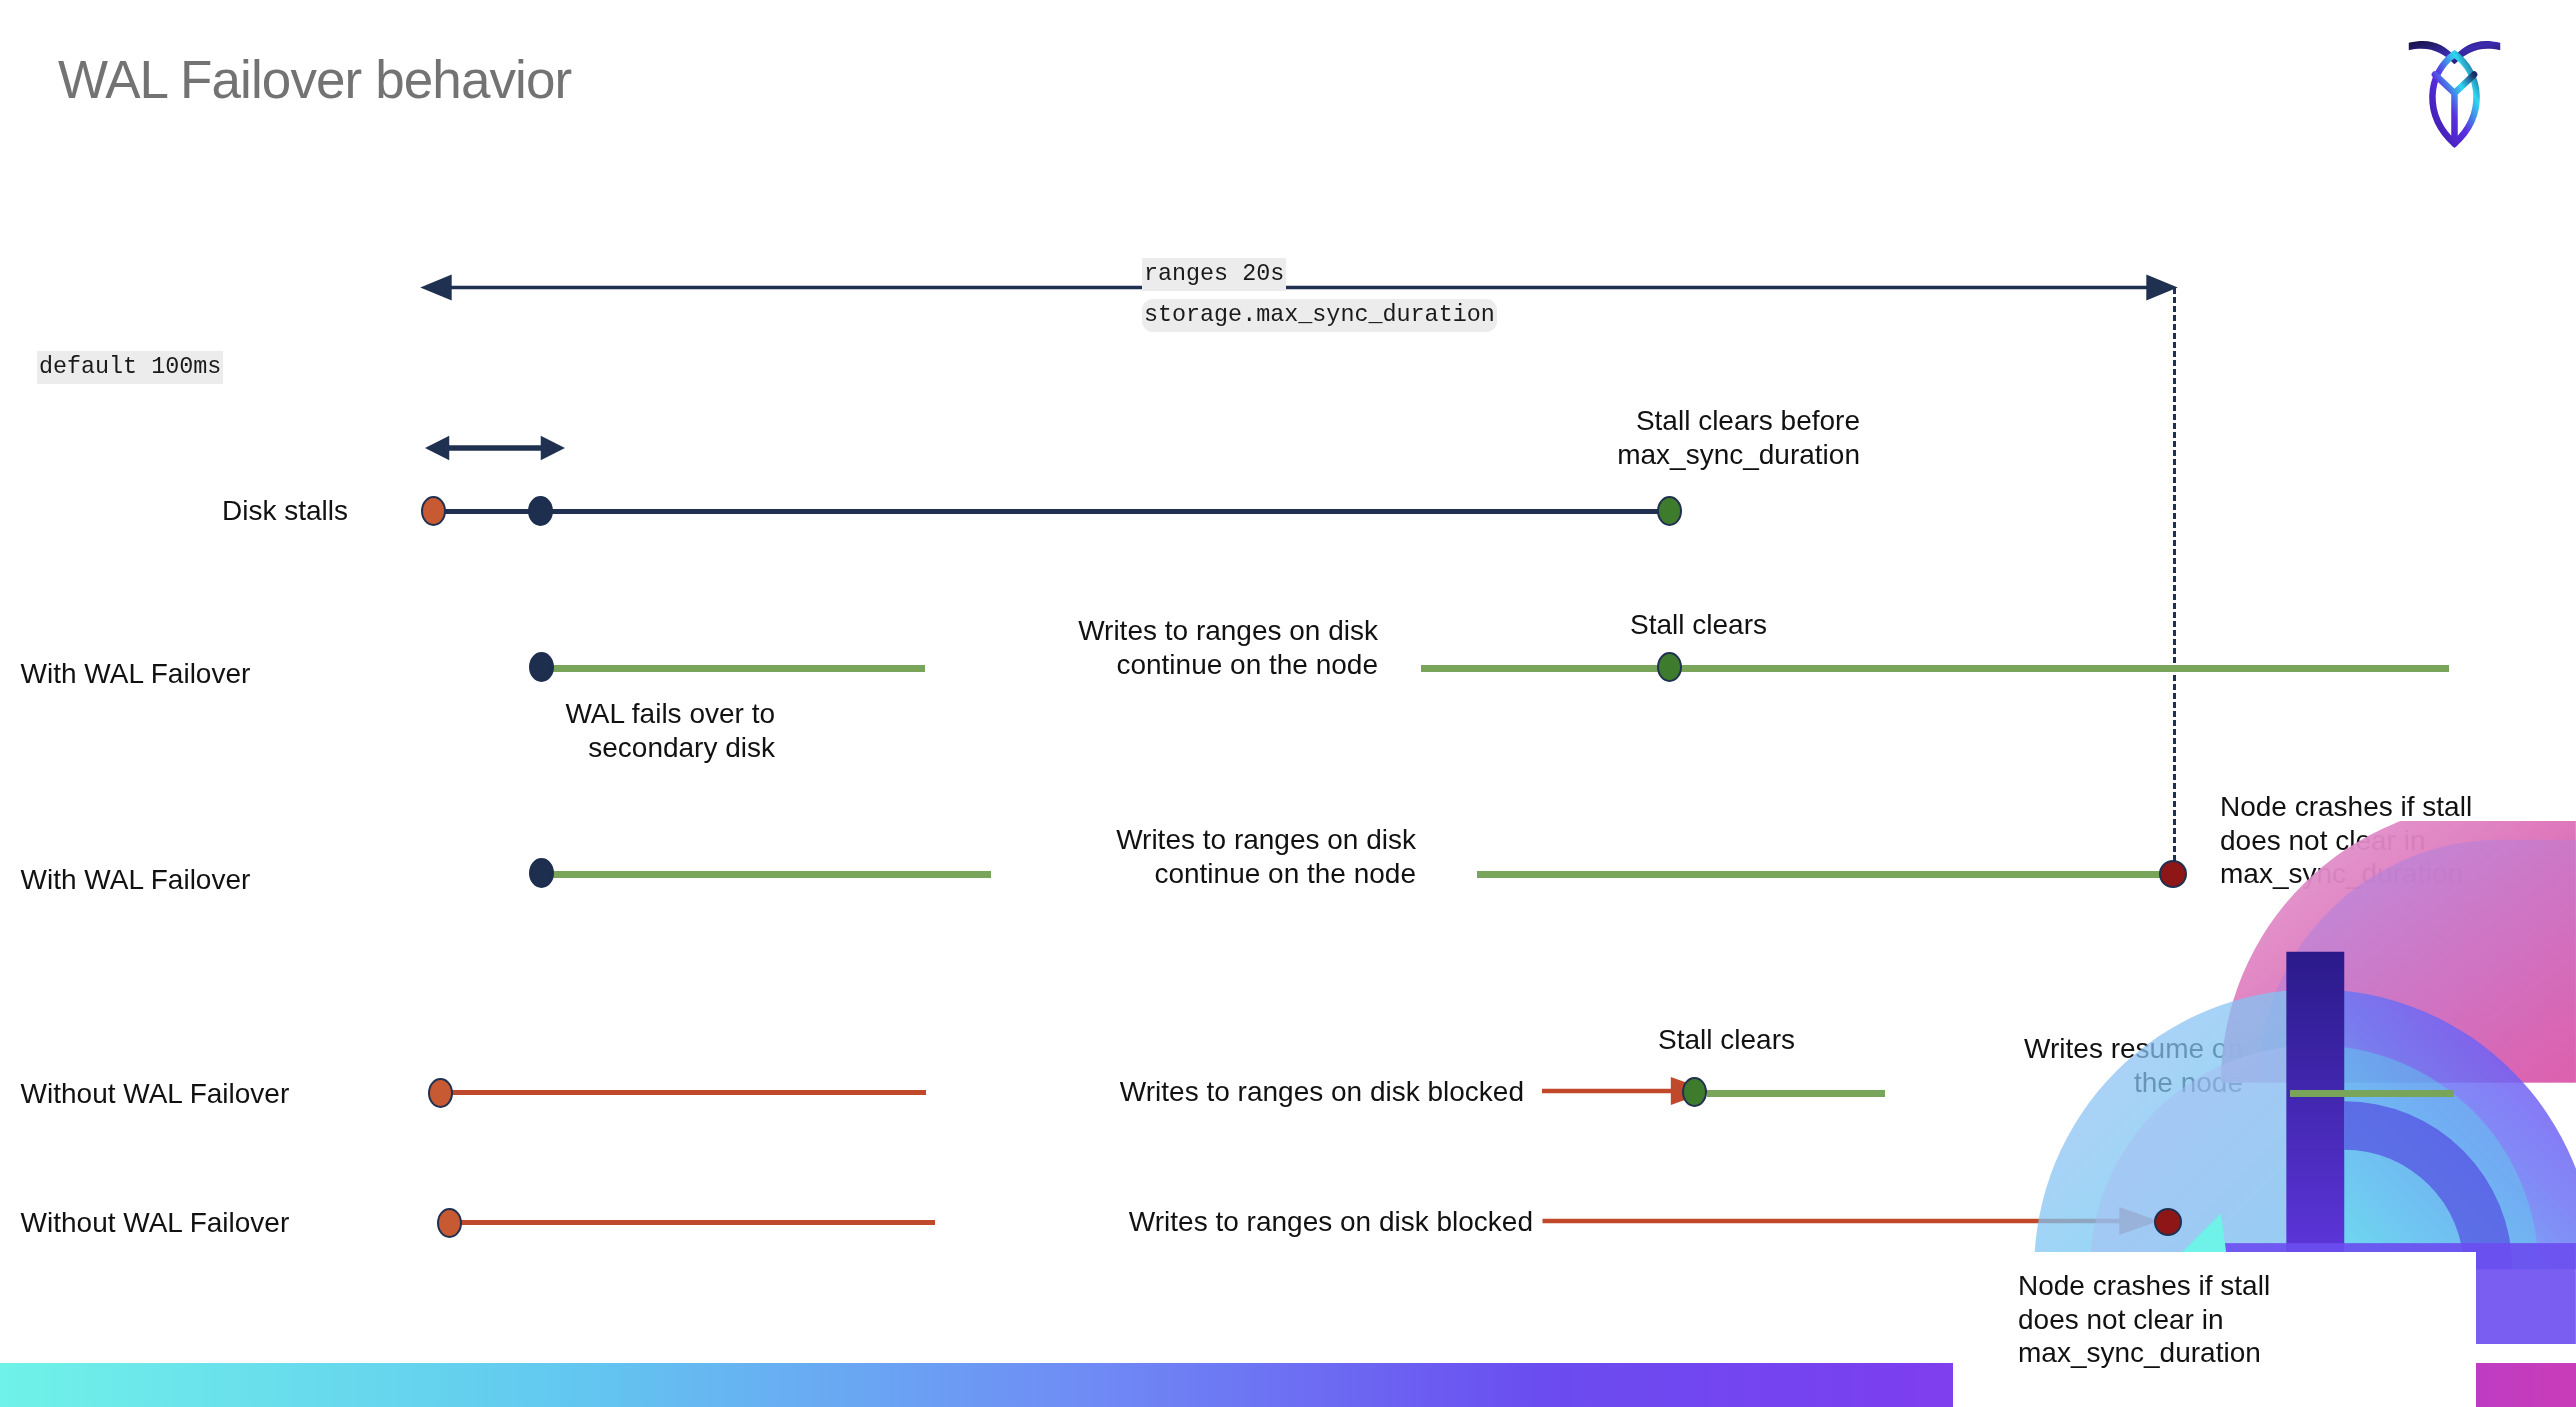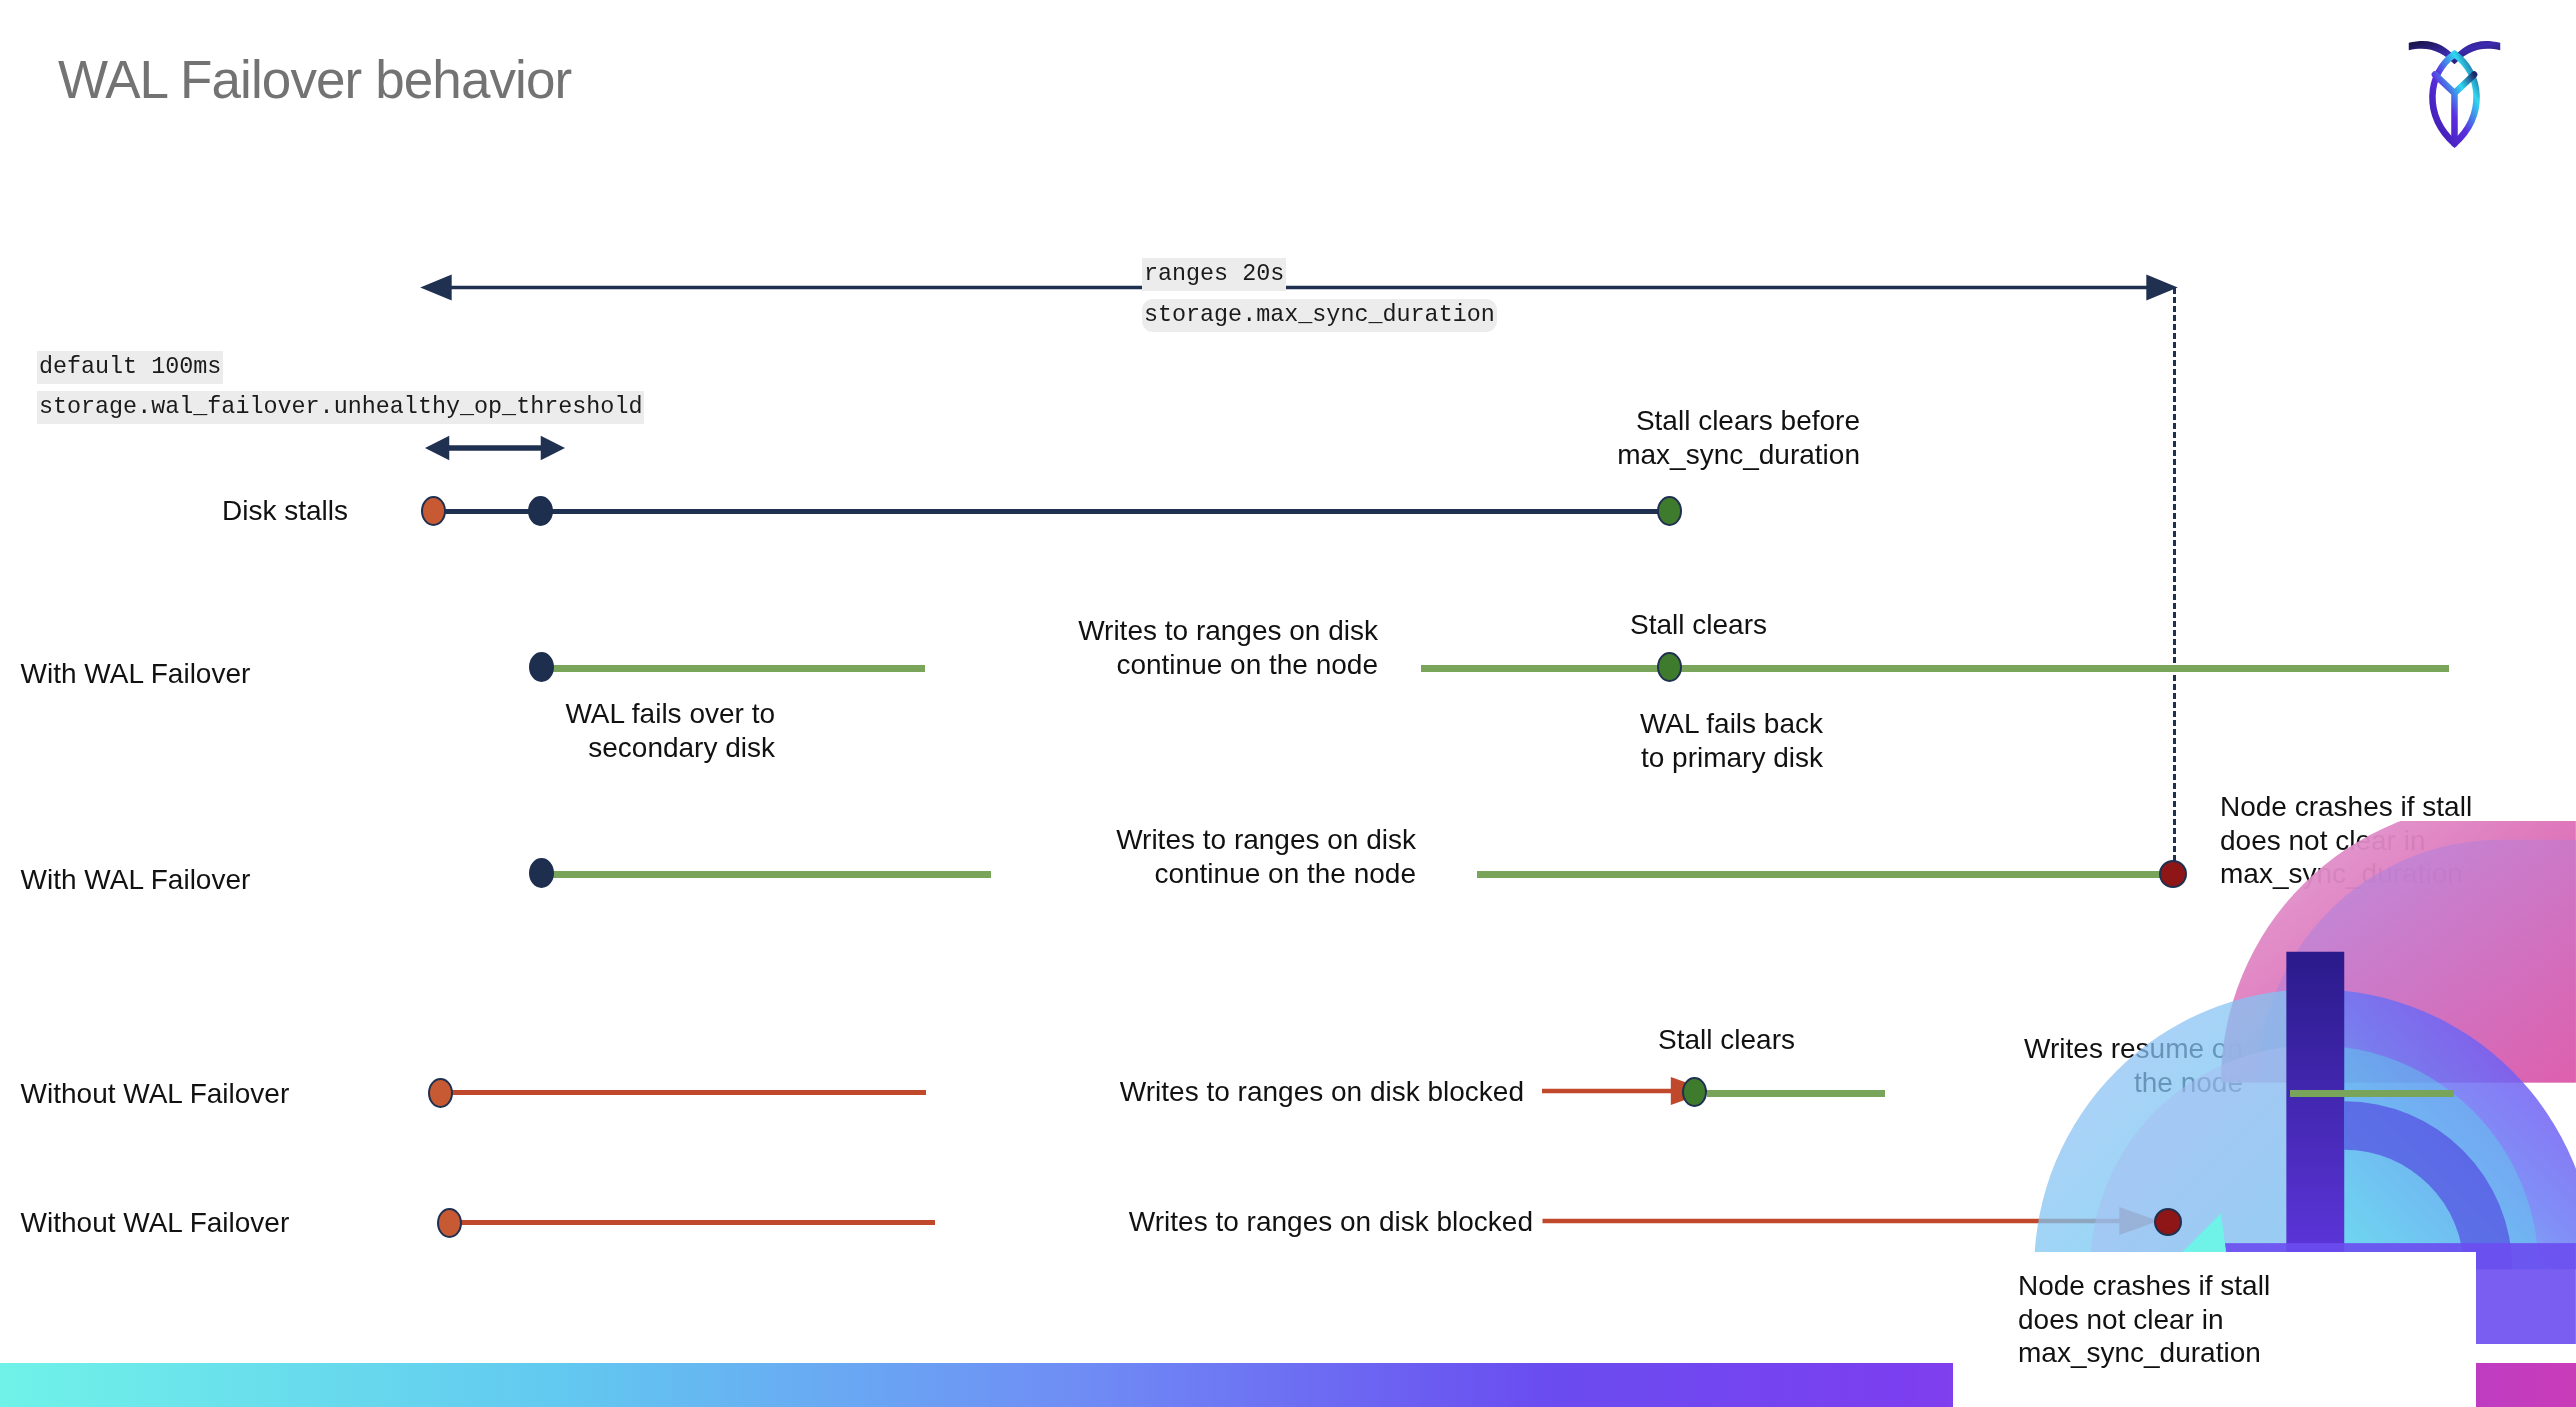"storage.wal_failover.unhealthy_op_thresh" div.code-chip { html: <div>storage.wal_failover.unhealthy_op_threshold</div> -> none }
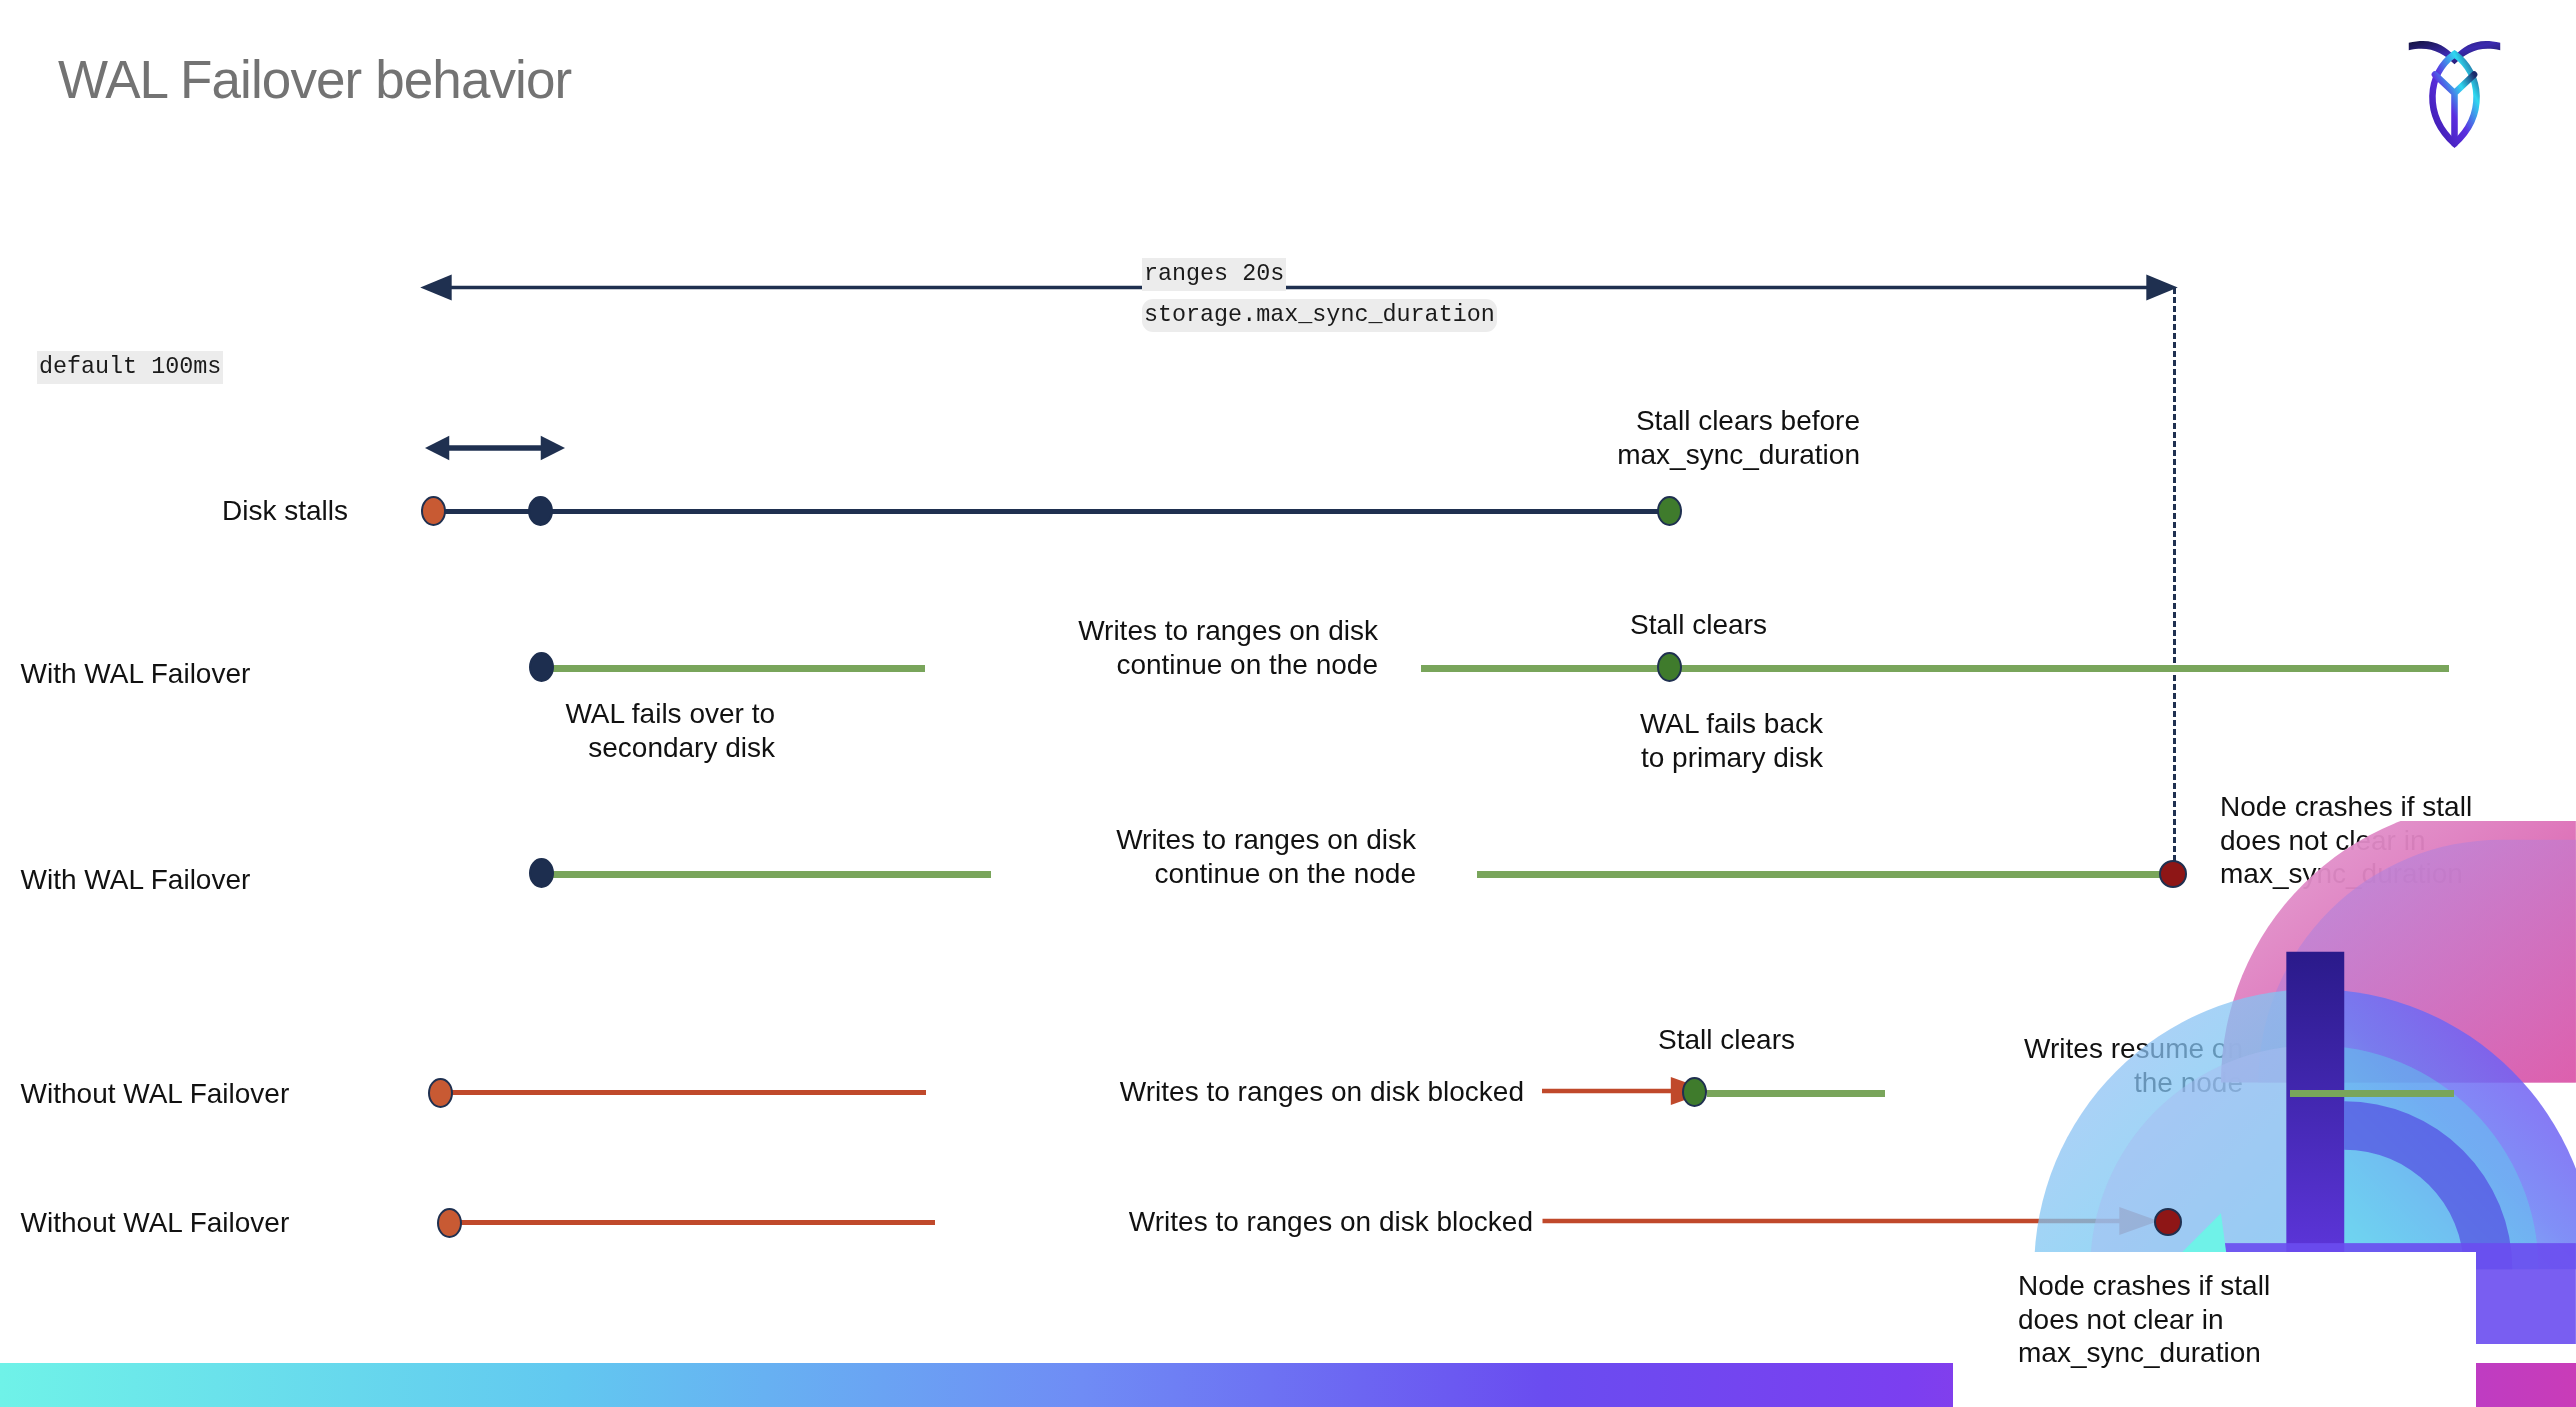"WAL fails back" div.note { html: <div>WAL fails back to primary disk</div> -> none }
